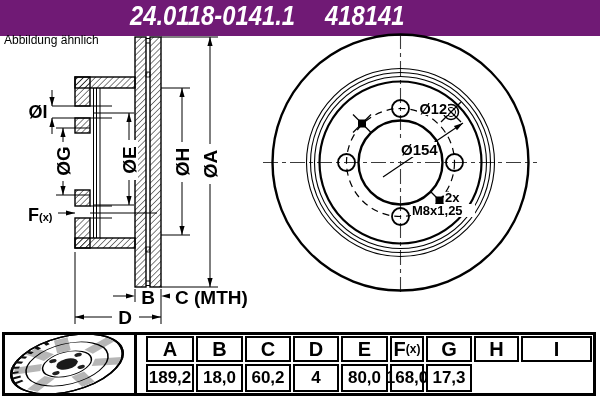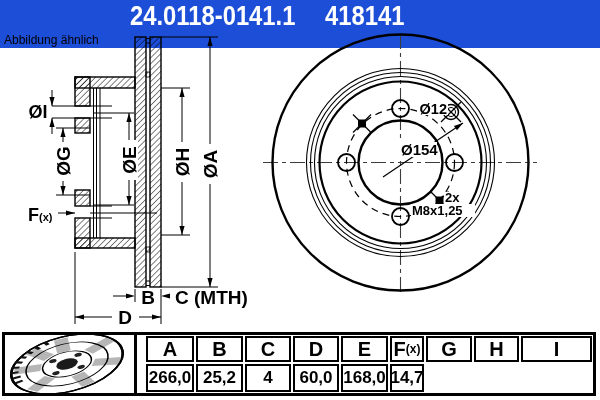"24.0118-0141.1" .titlebar { background: #1d4ed8 -> #701a75; font-style: none -> italic; height: 48px -> 36px }
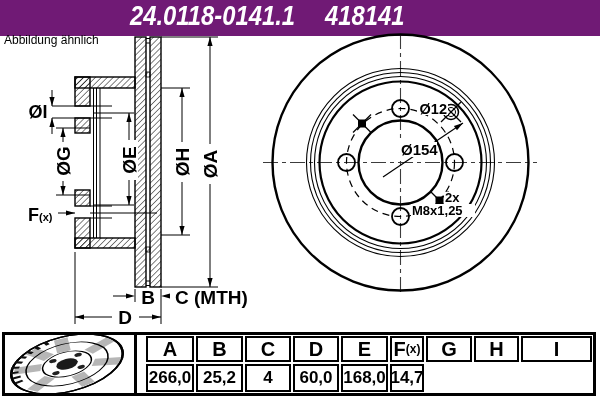"266,0" div.val { text: 266,0 -> 189,2 }
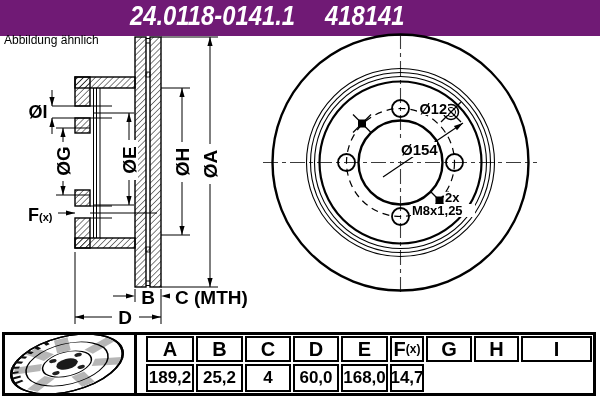"25,2" div.val { text: 25,2 -> 18,0 }
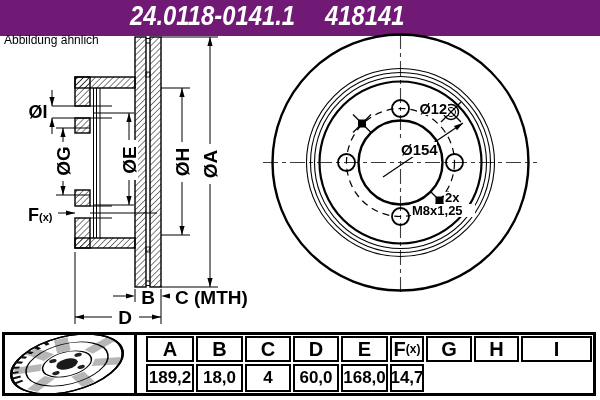"60,2" div.val { html: none -> <div>60,2</div> }
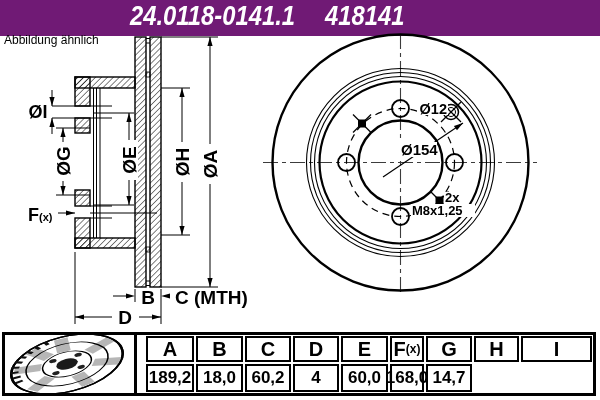"60,0" div.val { text: 60,0 -> 80,0 }
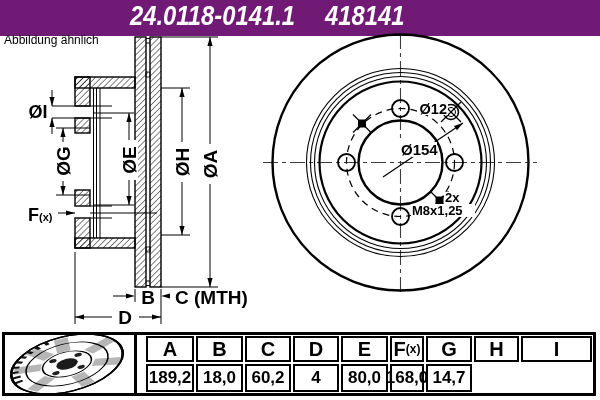"14,7" div.val { text: 14,7 -> 17,3 }
